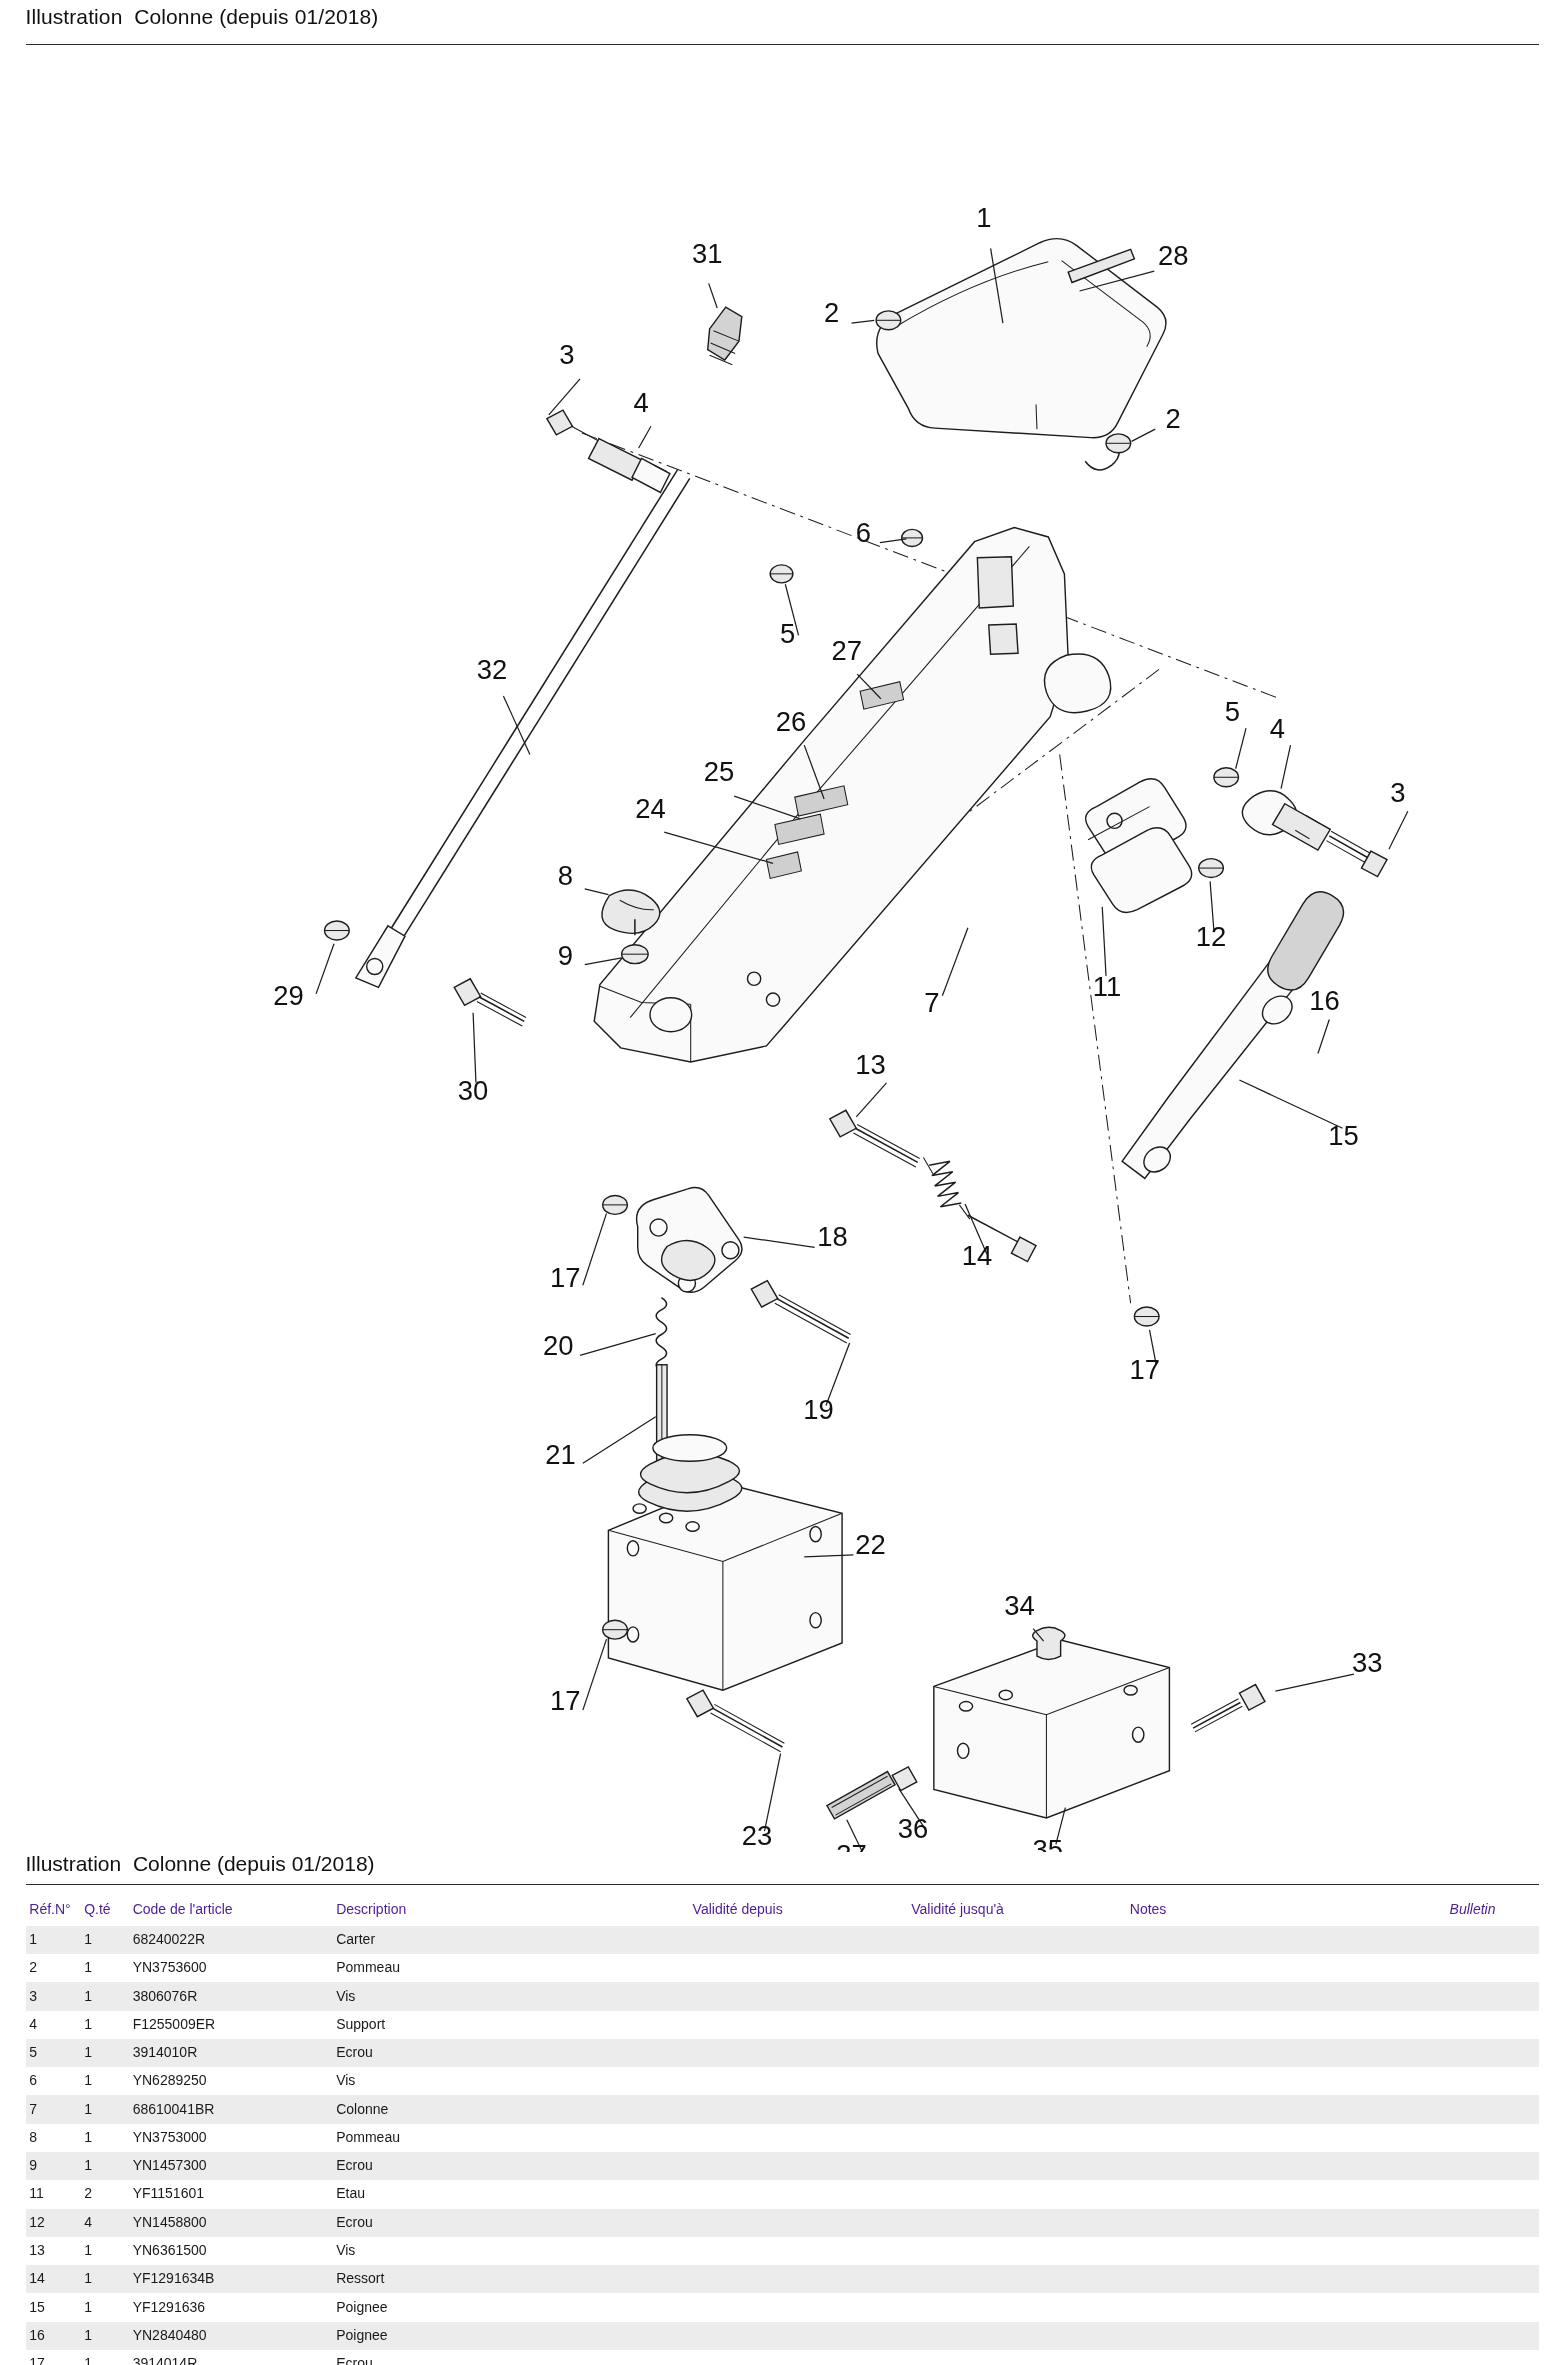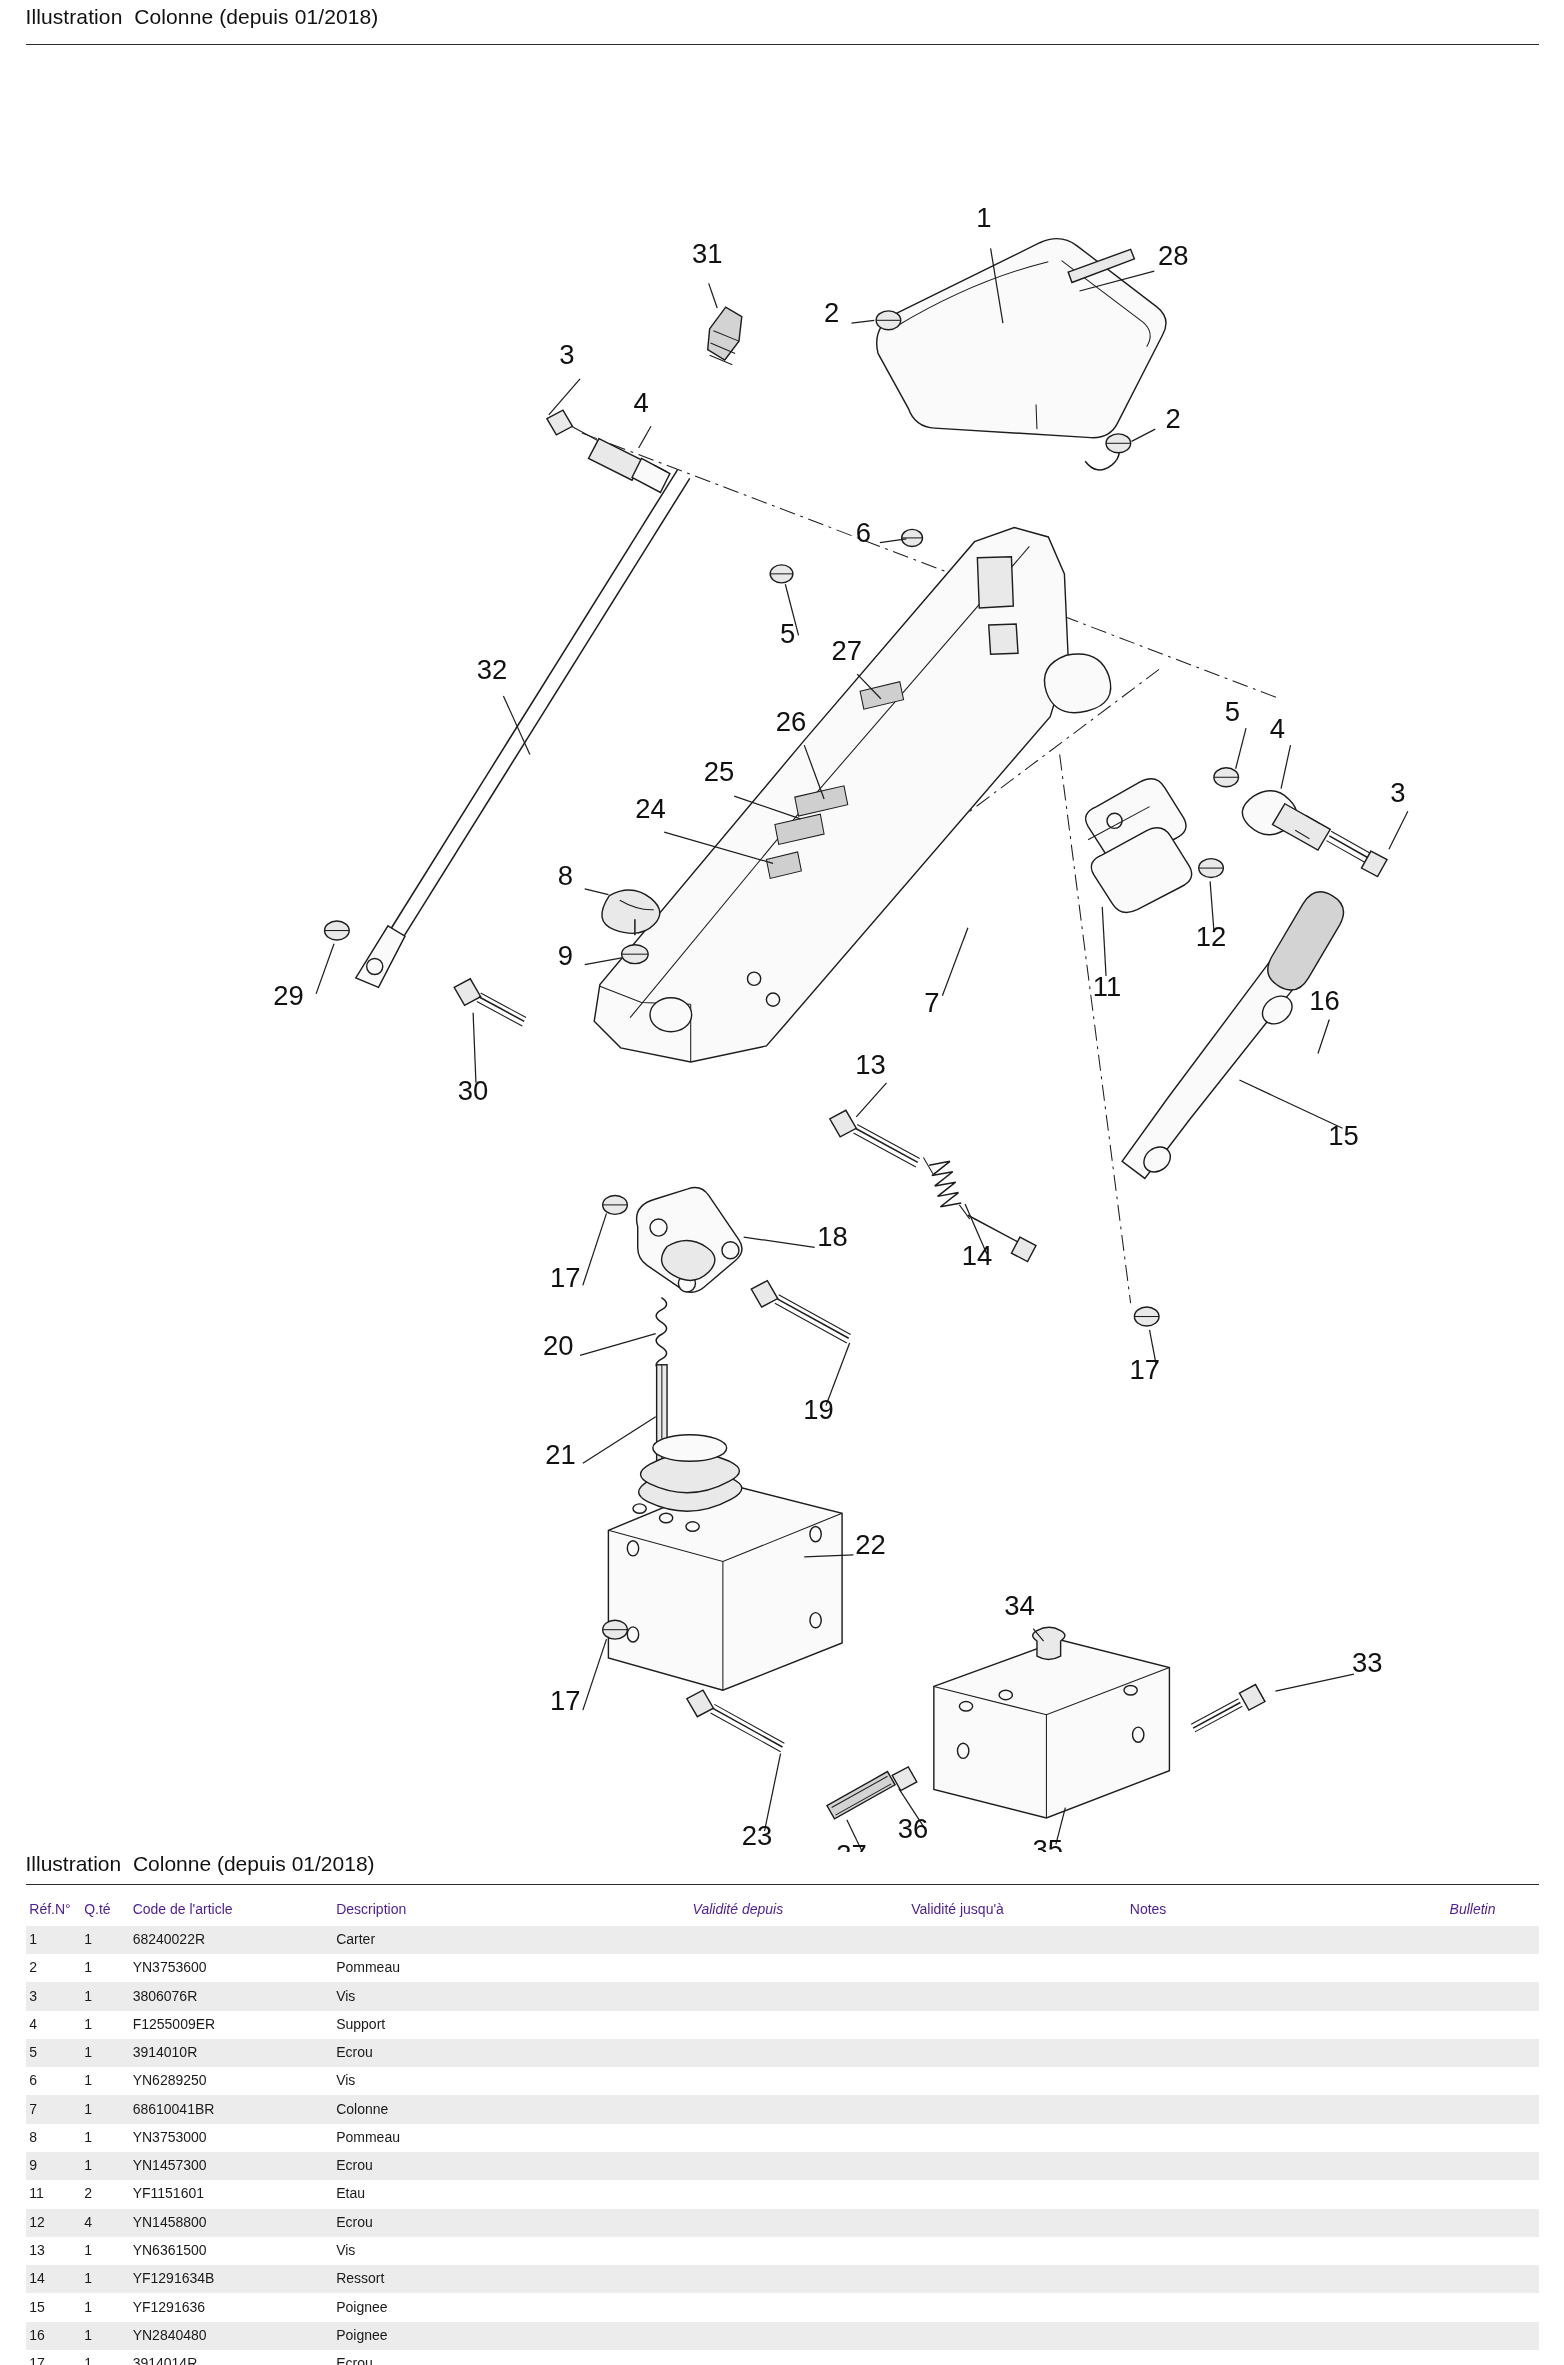"Validité depuis" .col-from { font-style: italic -> none }
